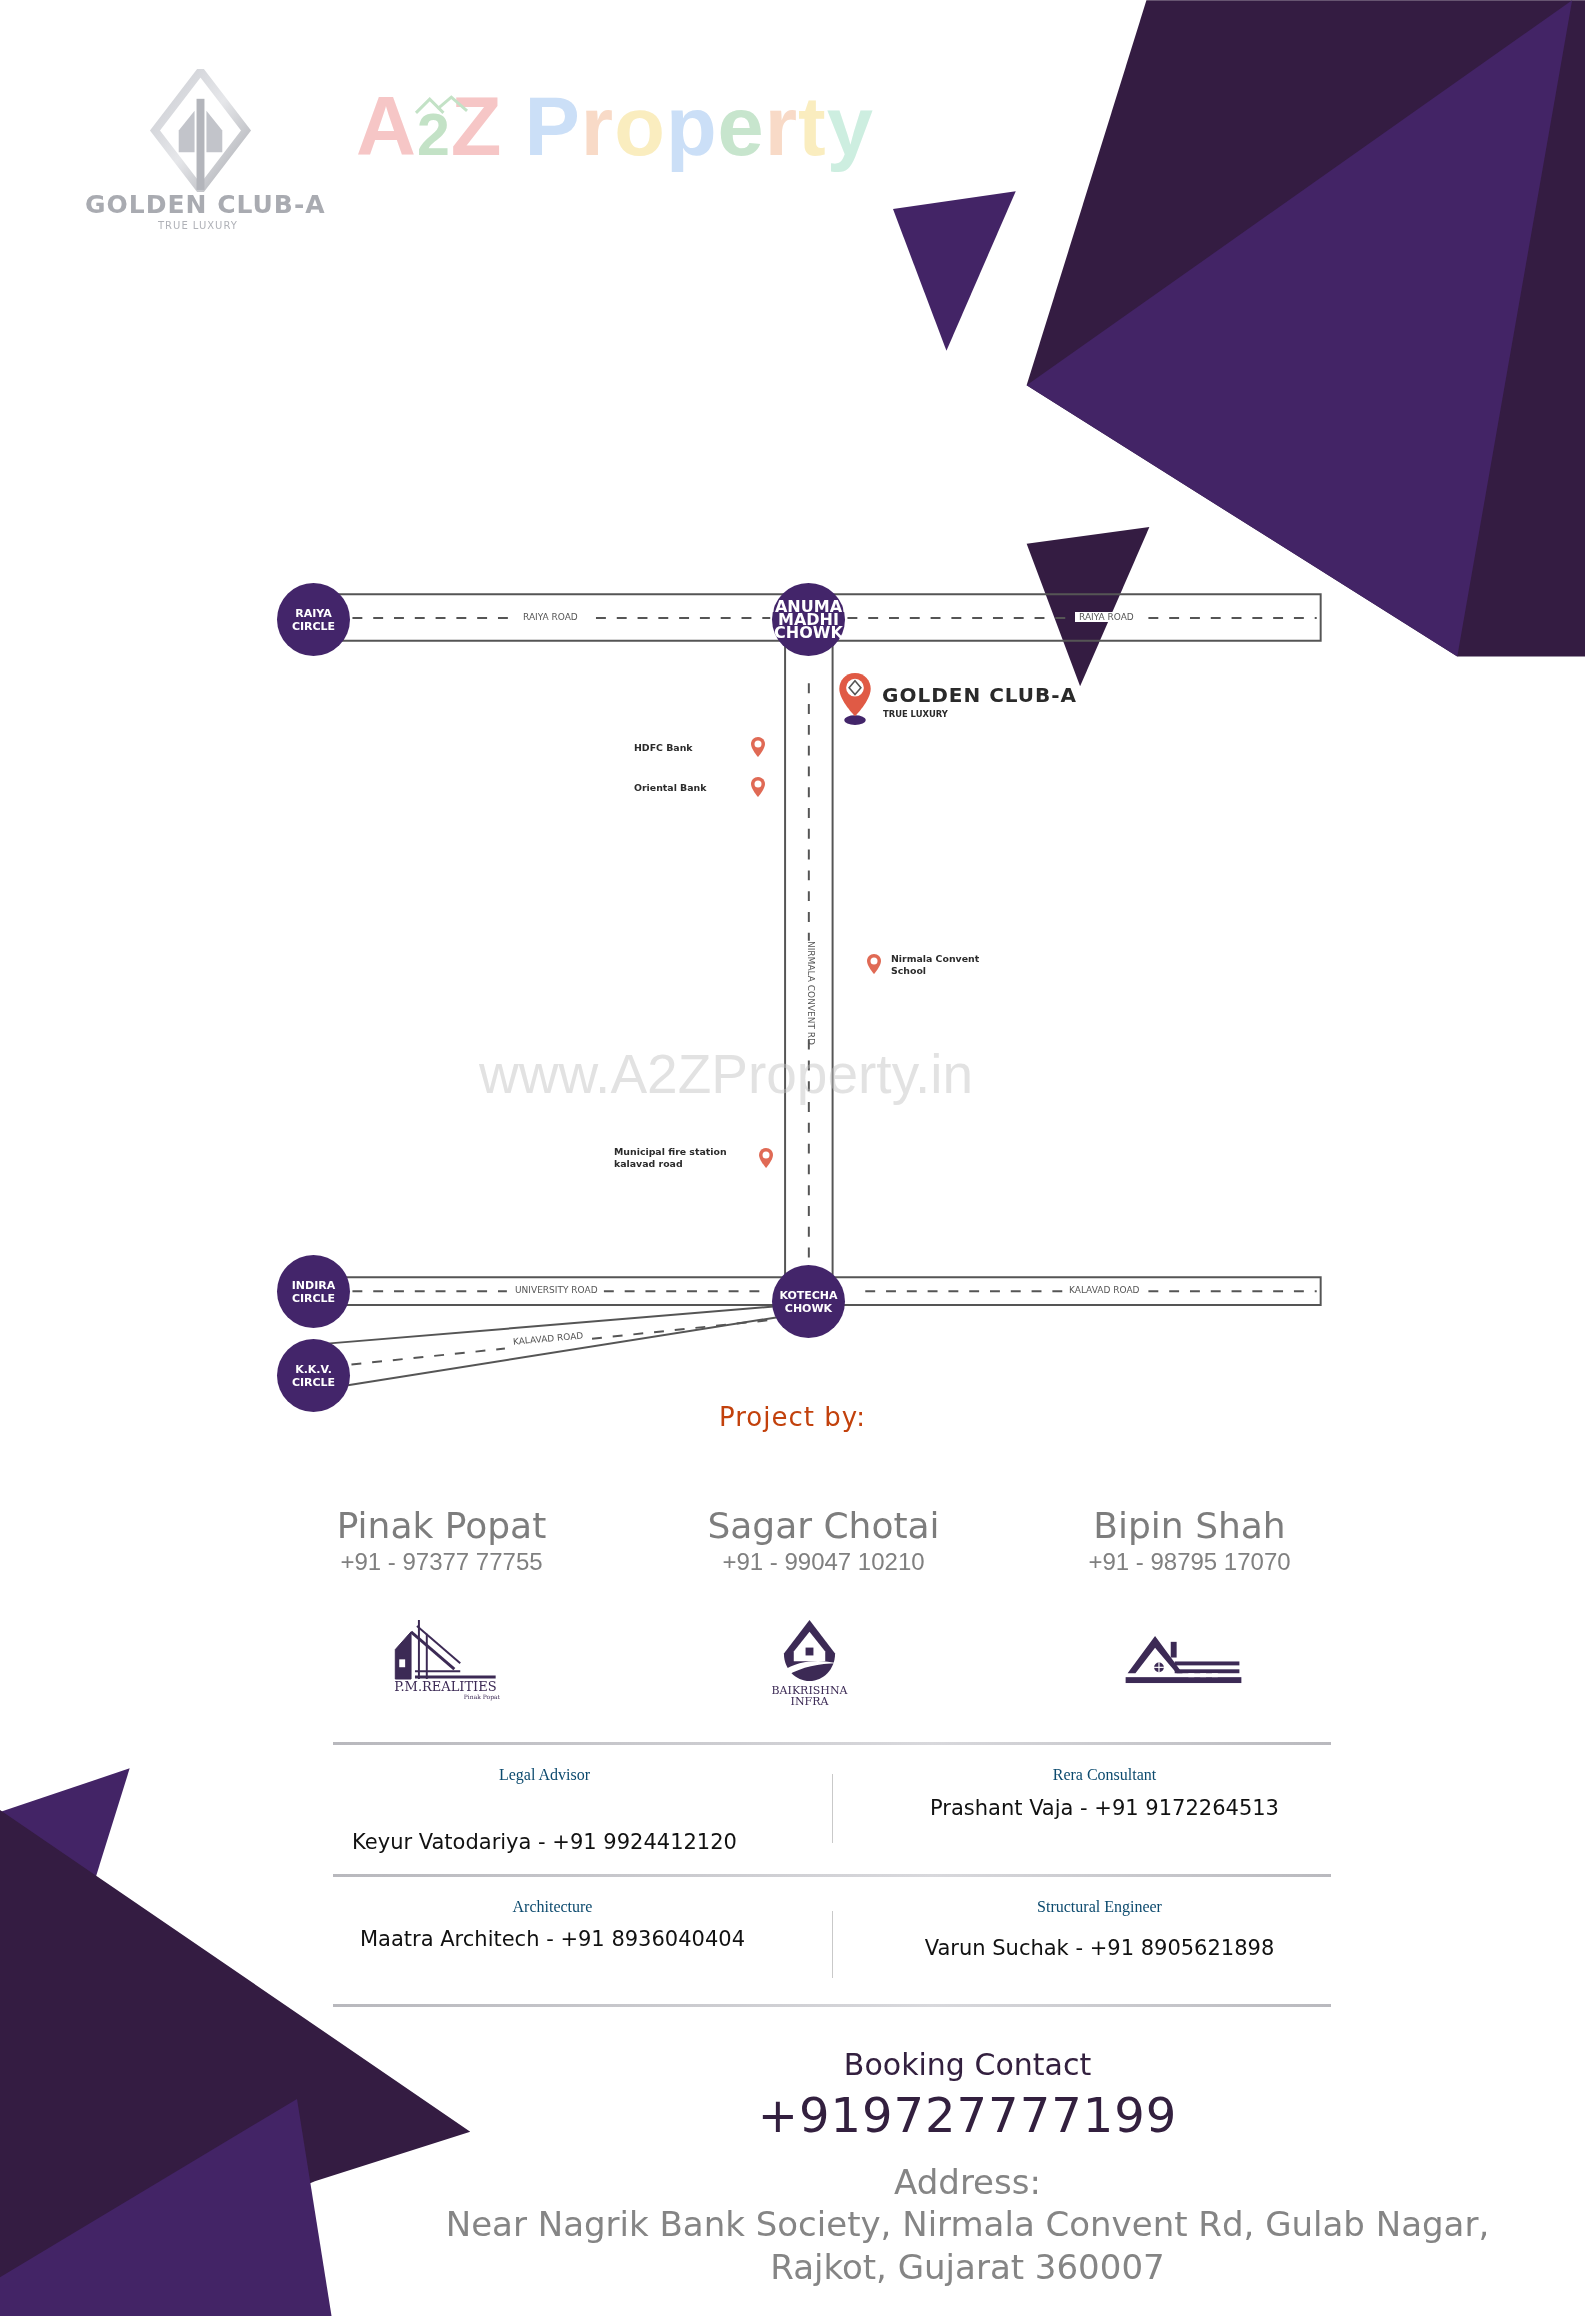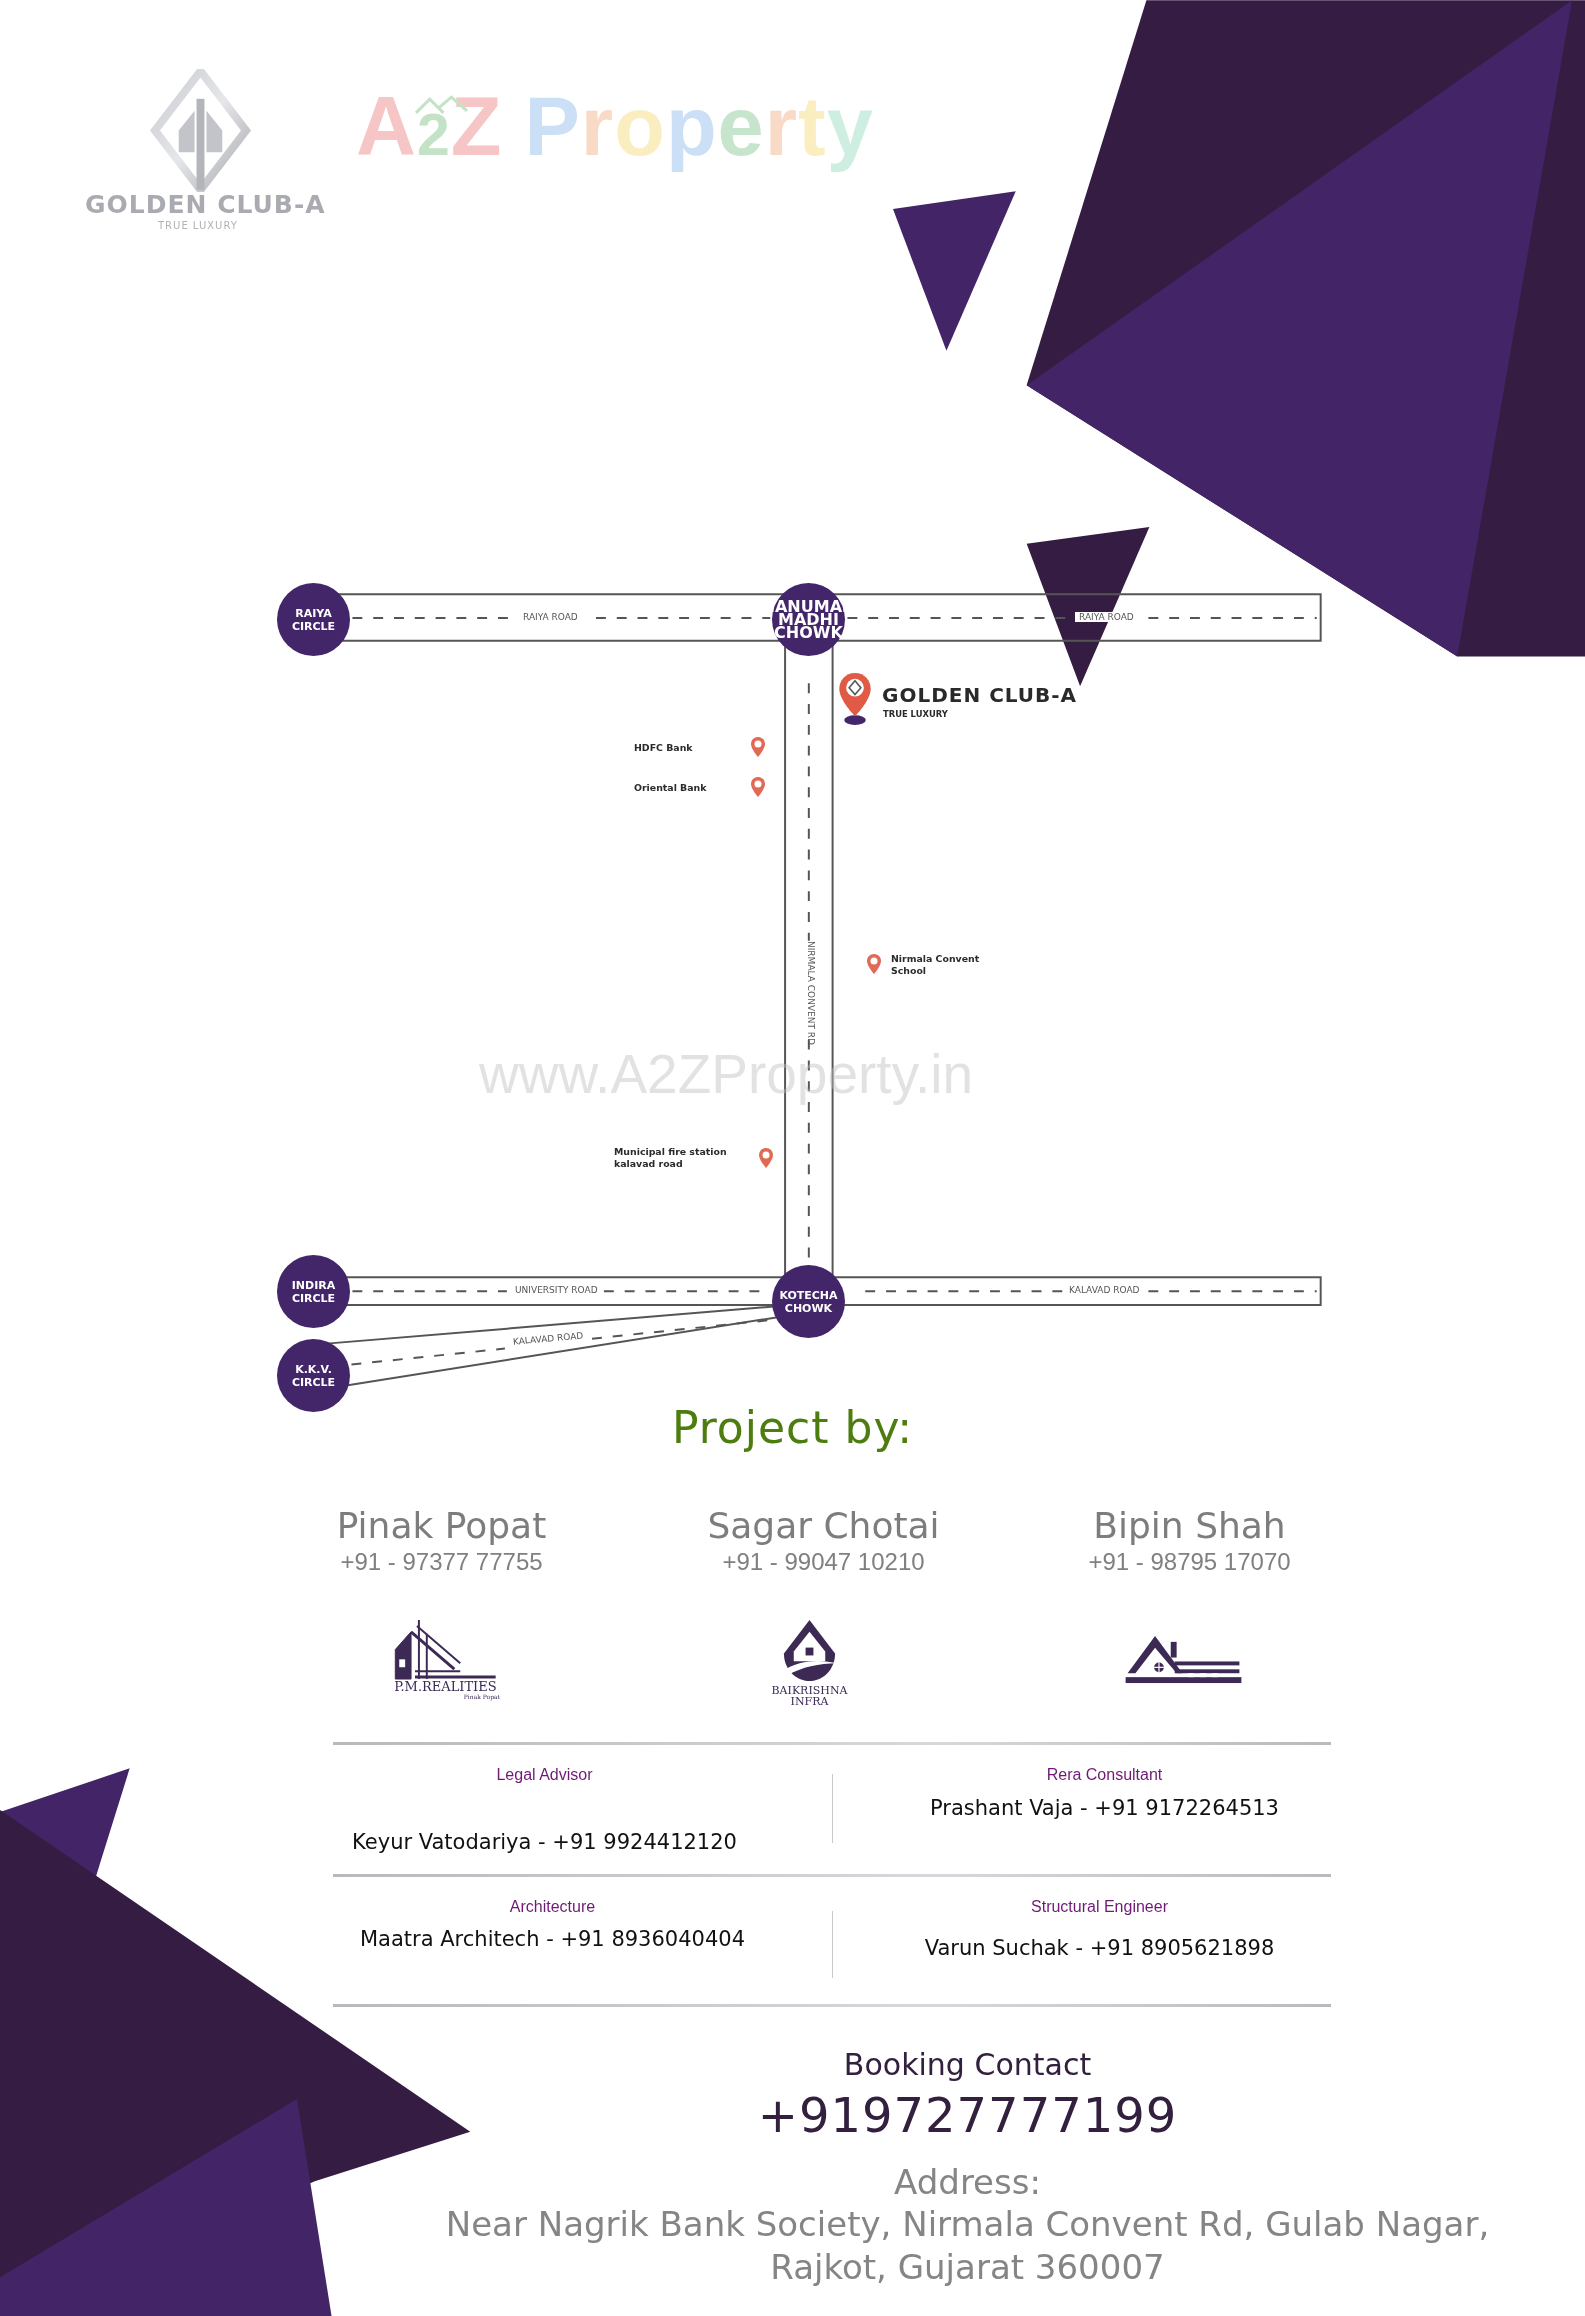"Project by:" .proj-title { color: #4d7c0f -> #c2410c; font-size: 44px -> 26px }
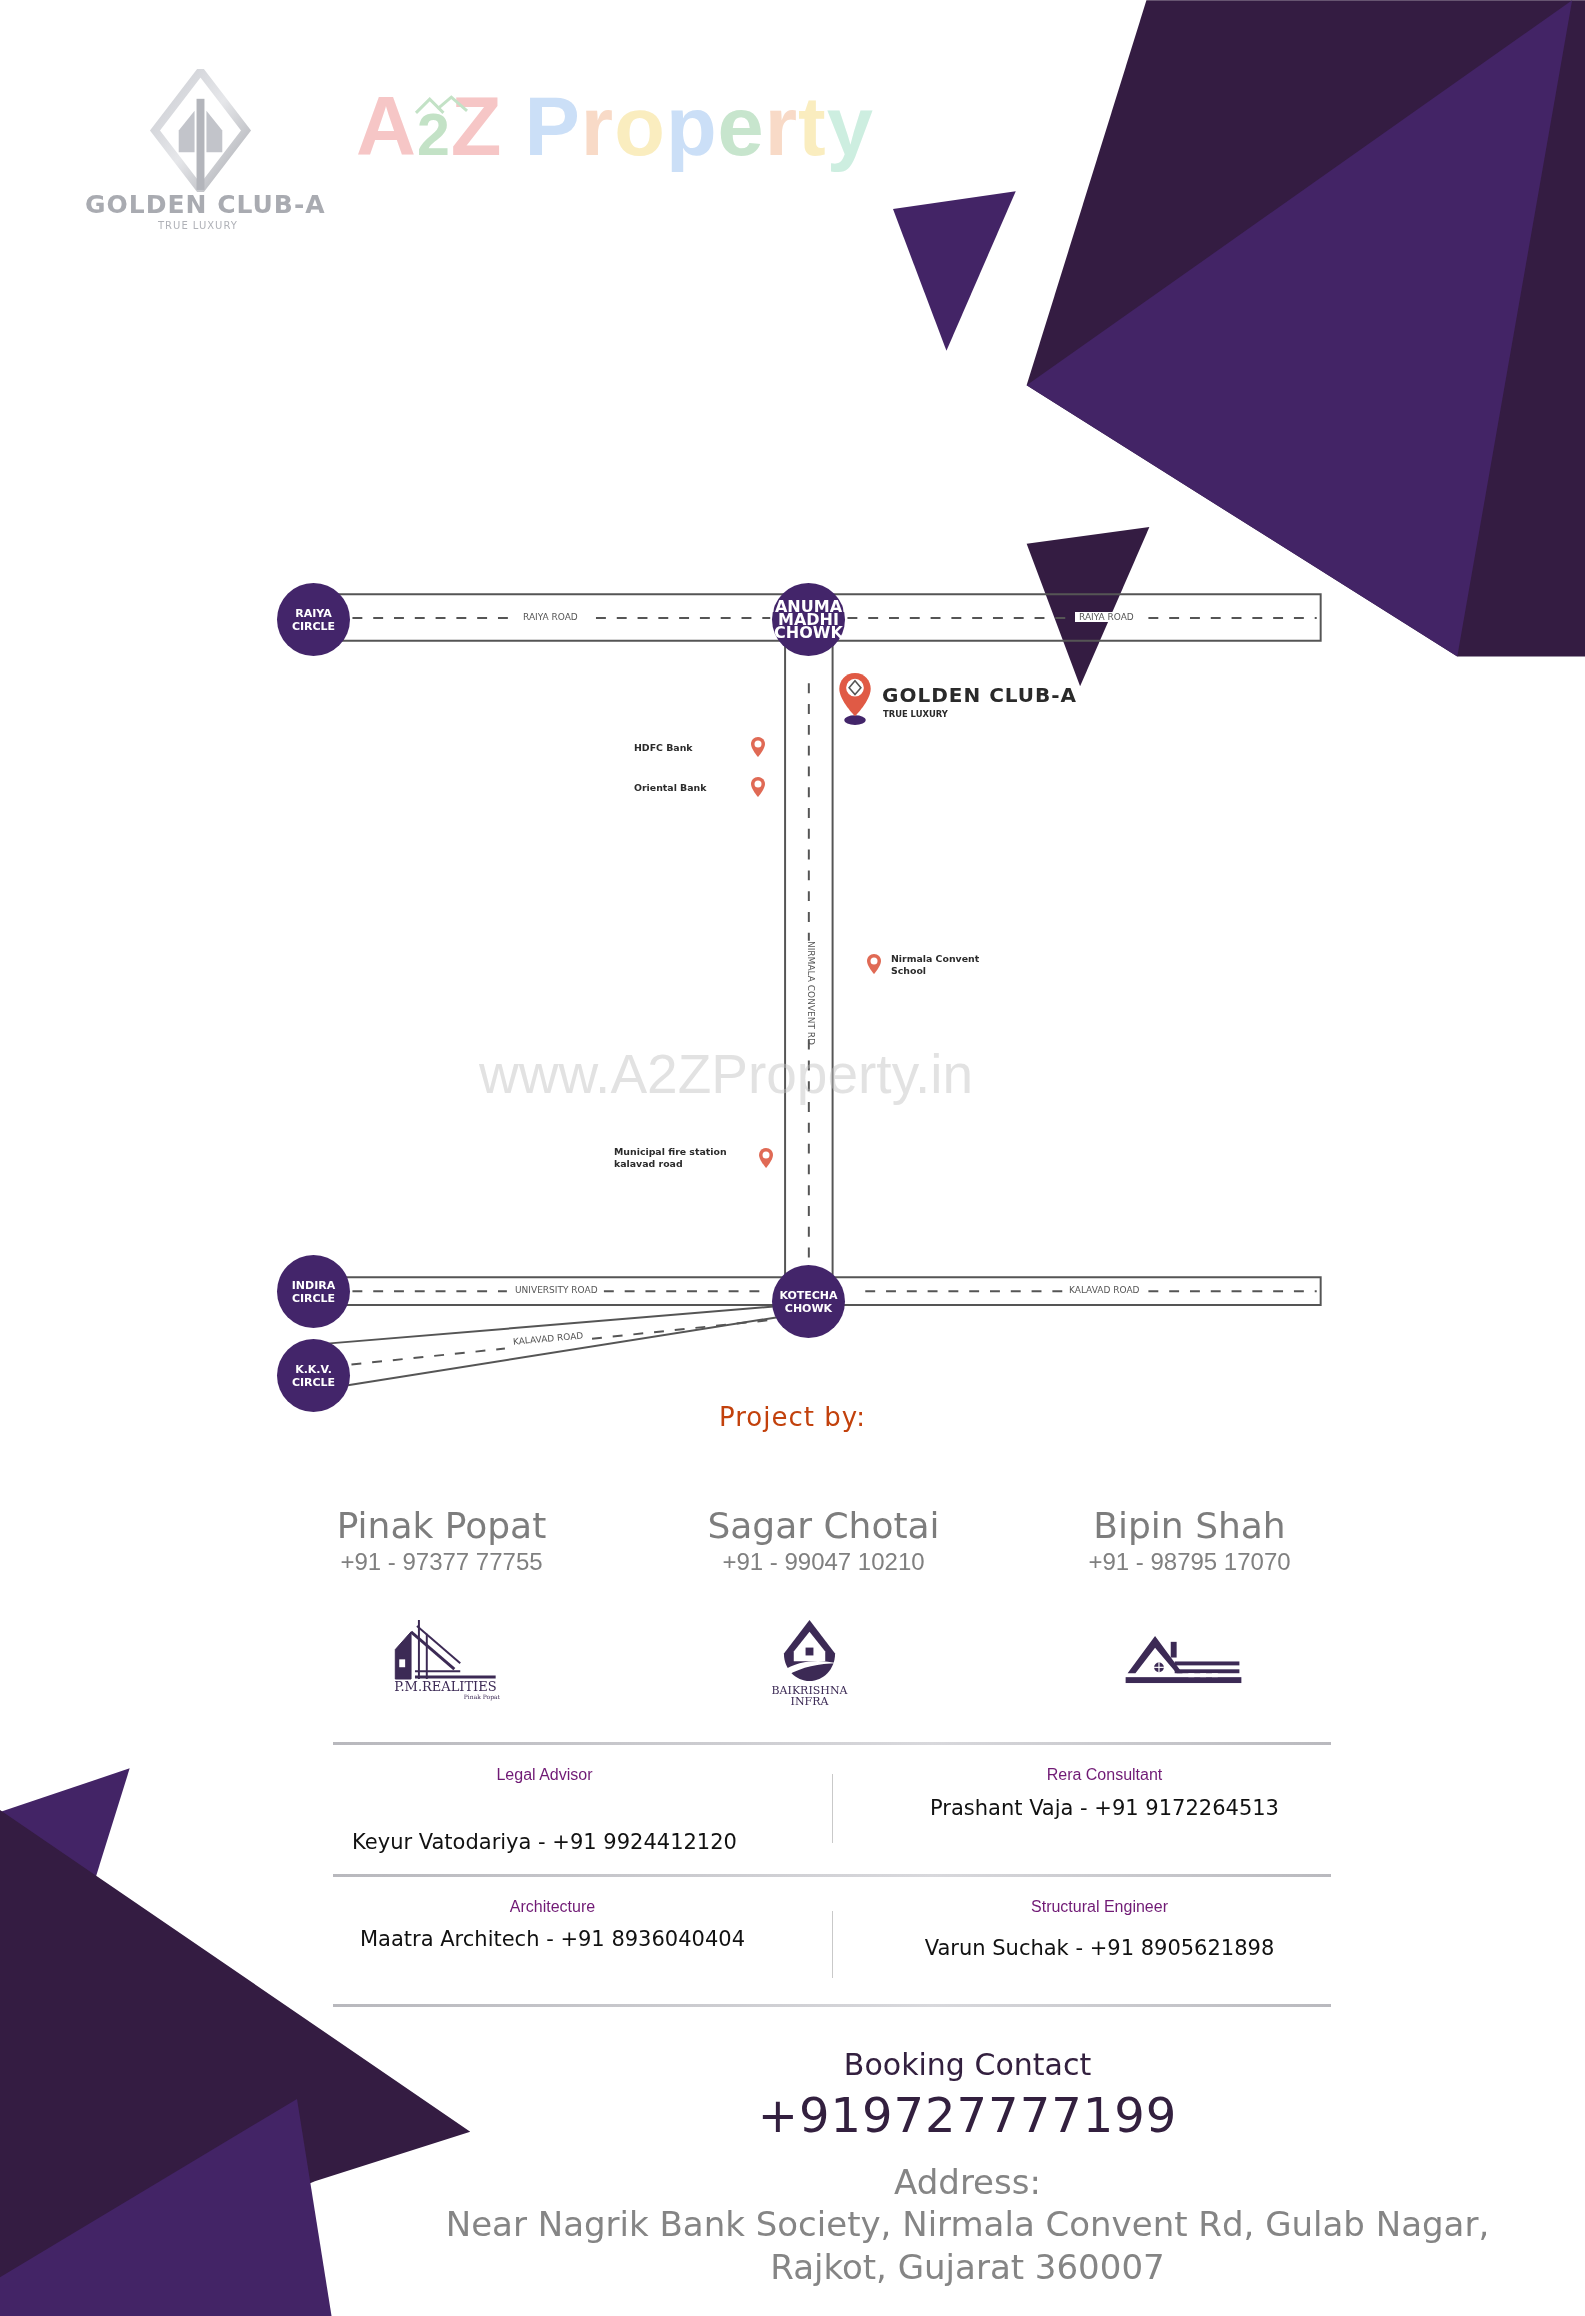"Legal Advisor" .credit .role { color: #701a75 -> #0c4a6e; font-family: Liberation Sans, sans-serif -> Liberation Serif, serif }
